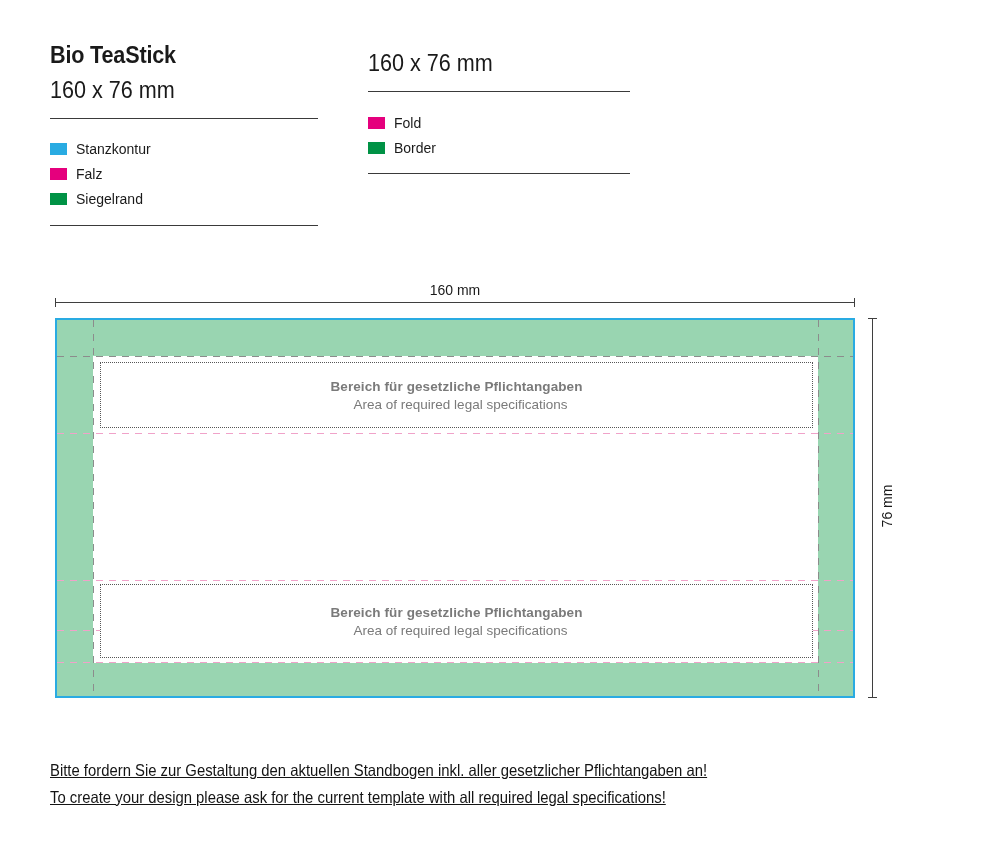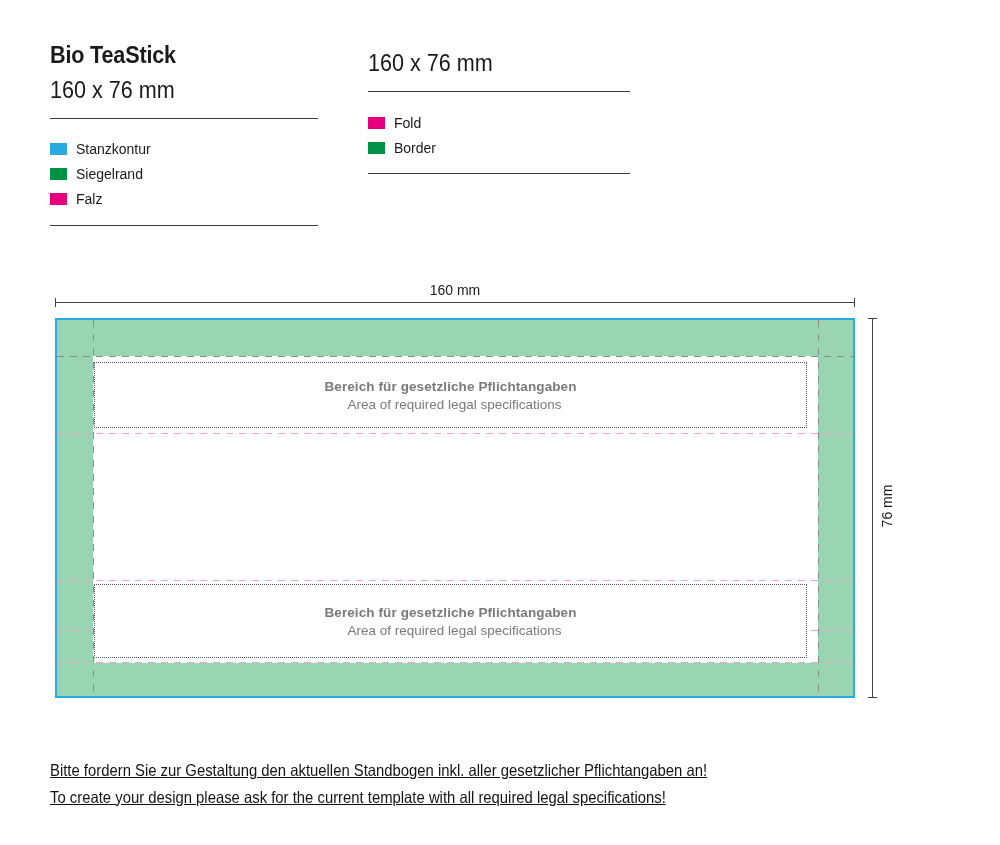"Siegelrand" div.legend-row { order: before "Falz" -> after "Falz" }
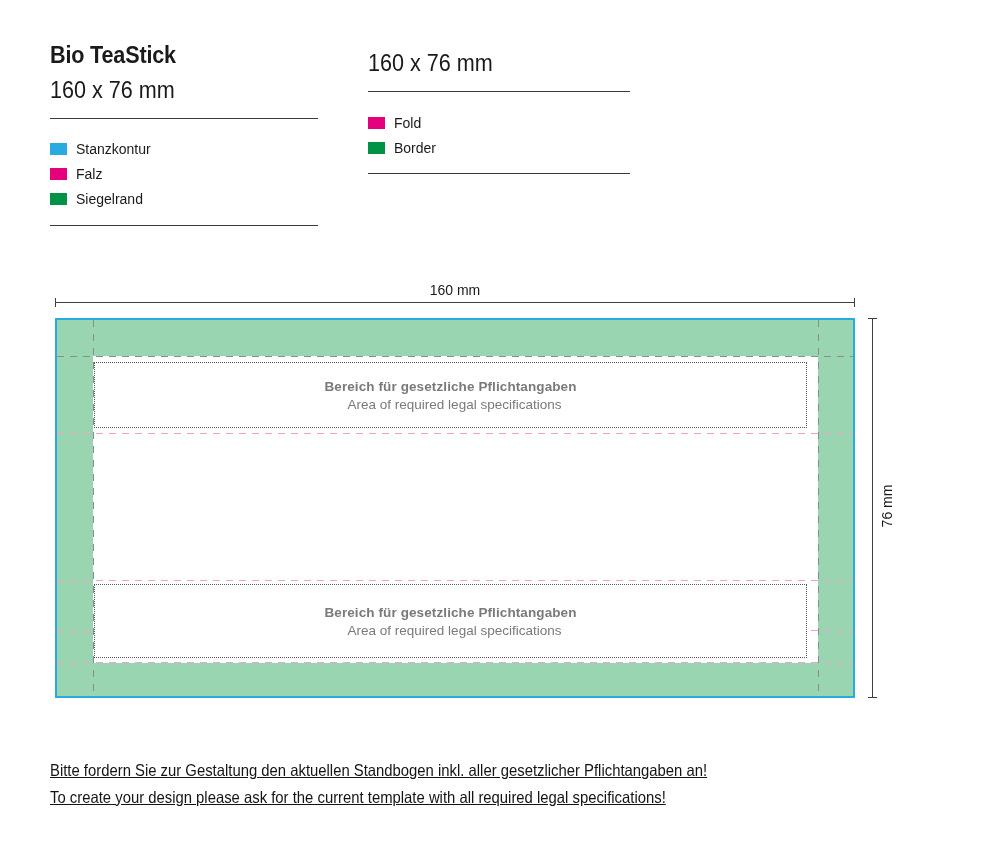"Bereich für gesetzliche Pflichtangaben" .legal-box { left: 37px -> 43px }
